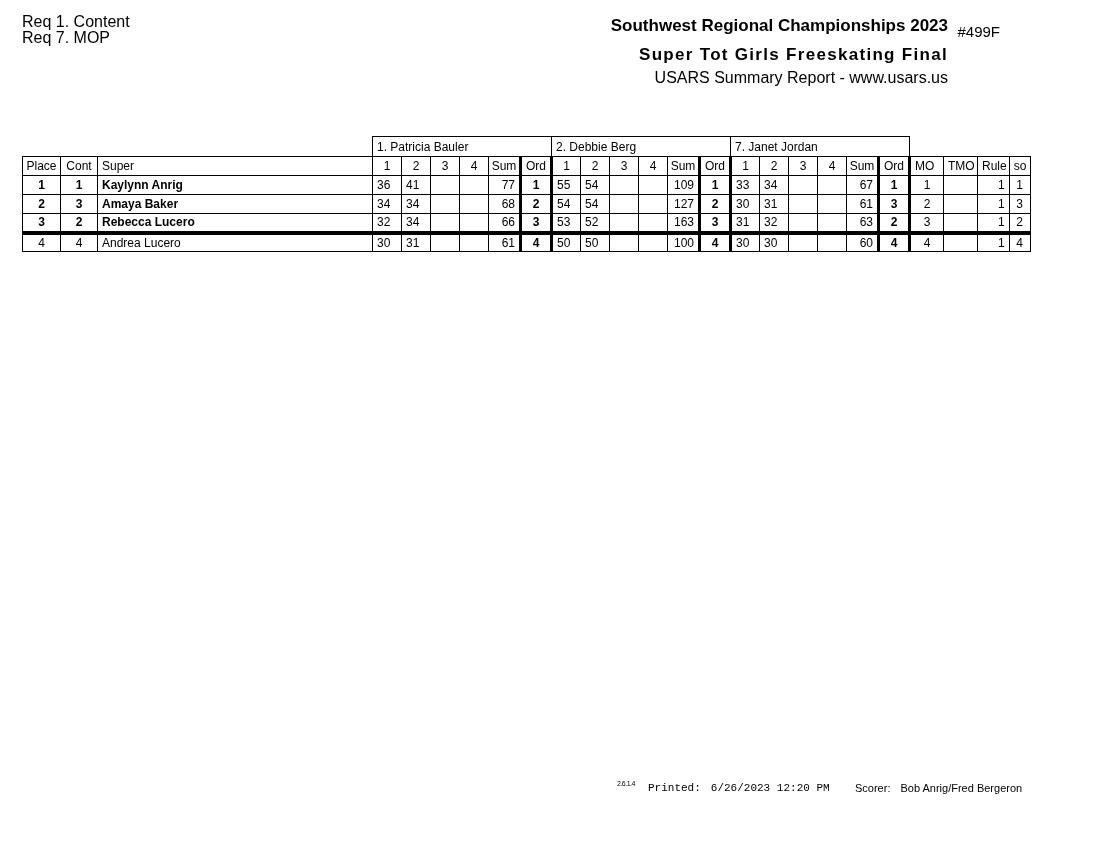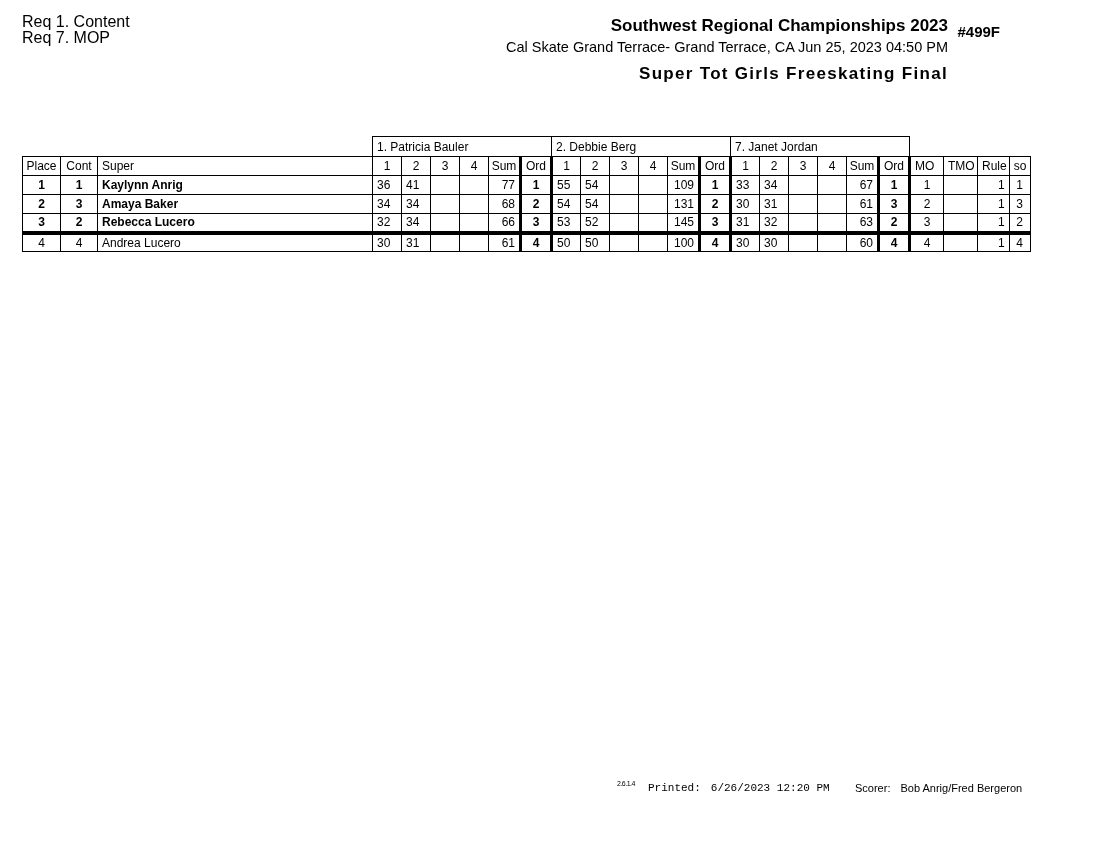"#499F" .heat-number { font-weight: bold -> normal }
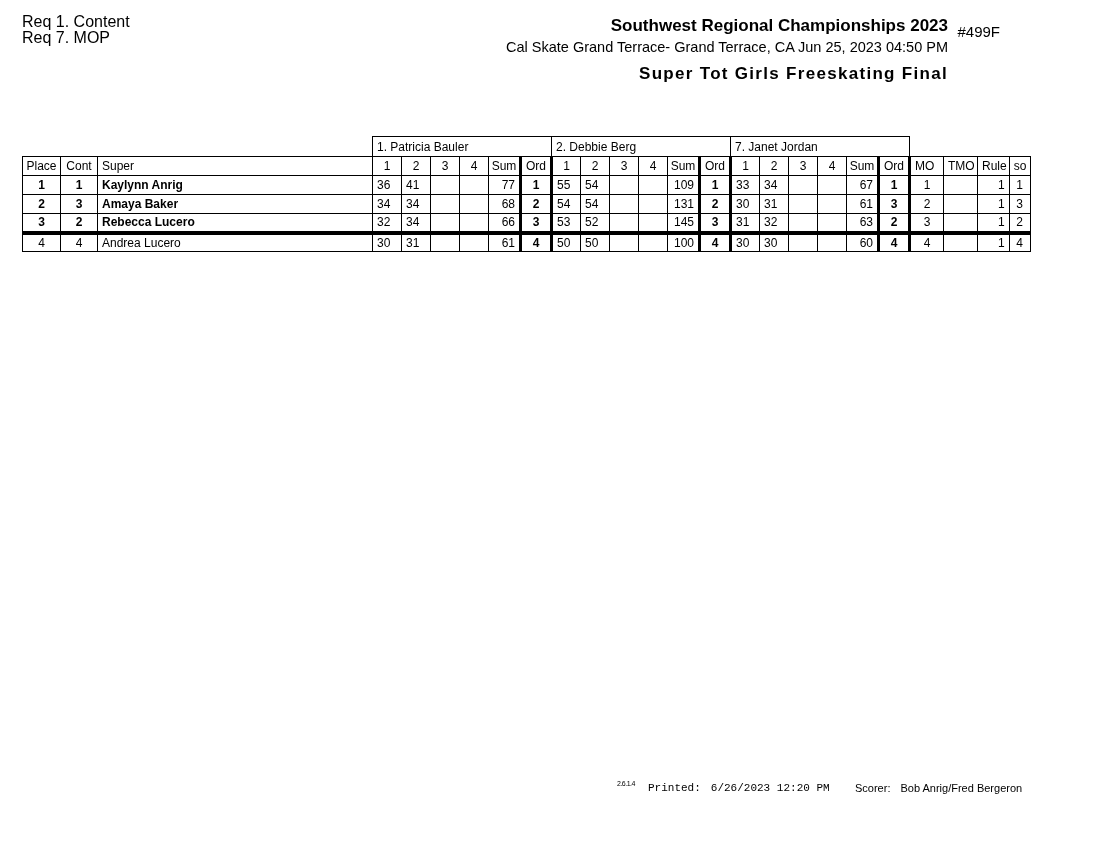"Cal Skate Grand Terrace- Grand" div.venue { html: <div>Cal Skate Grand Terrace- Grand Terrace, CA Jun 25, 2023 04:50 PM</div> -> none }
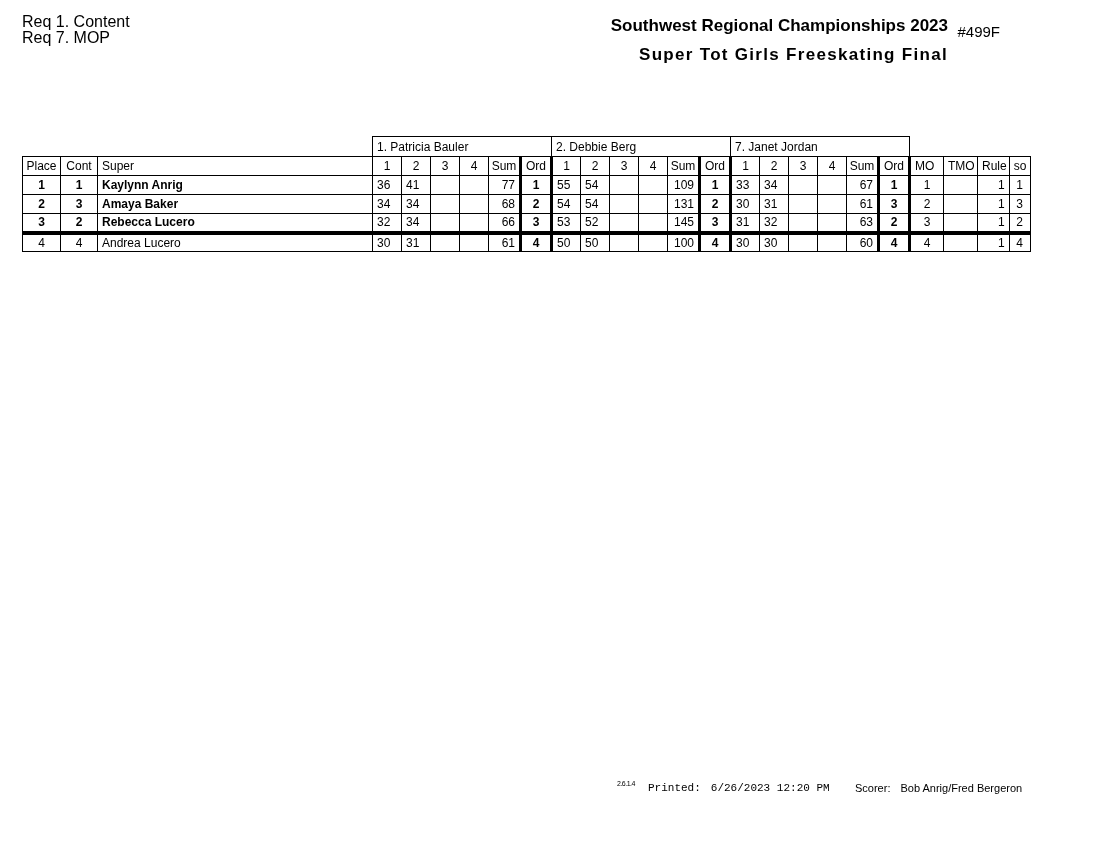"USARS Summary Report - www.usars.us" div.report-title { html: none -> <div>USARS Summary Report - www.usars.us</div> }
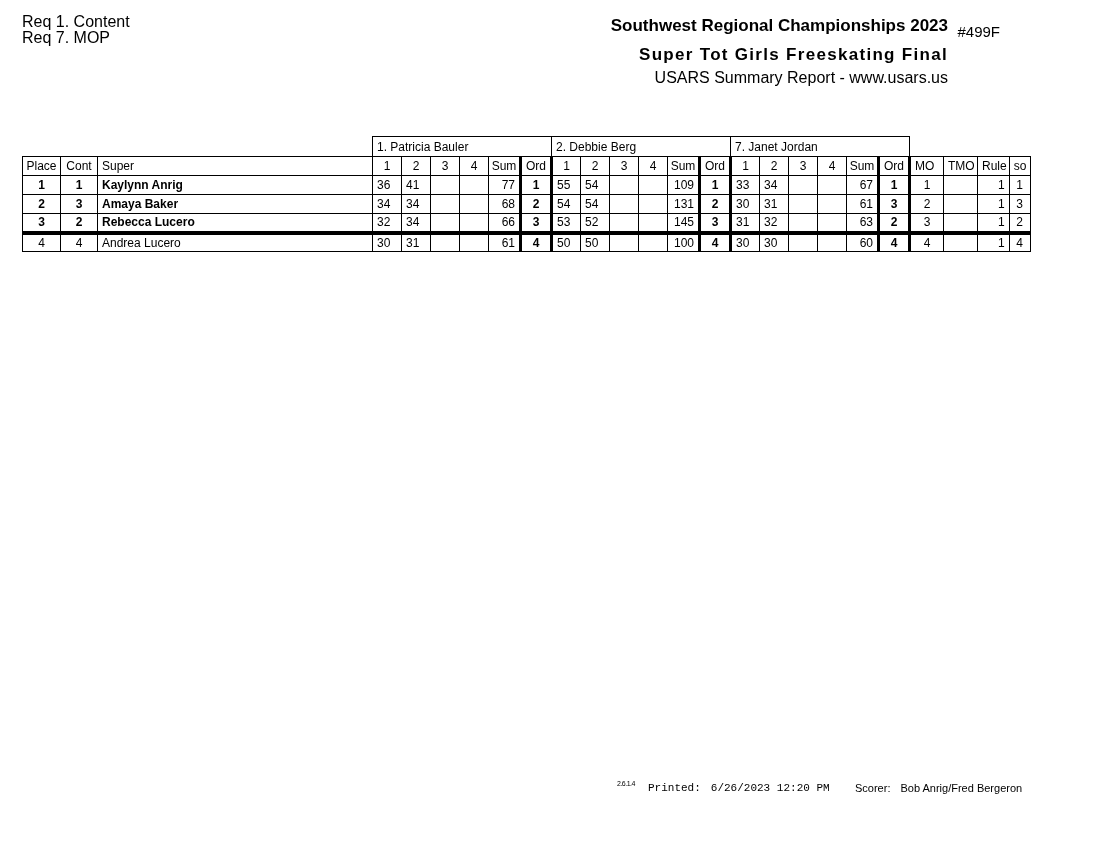"131" td.r { text: 131 -> 127 }
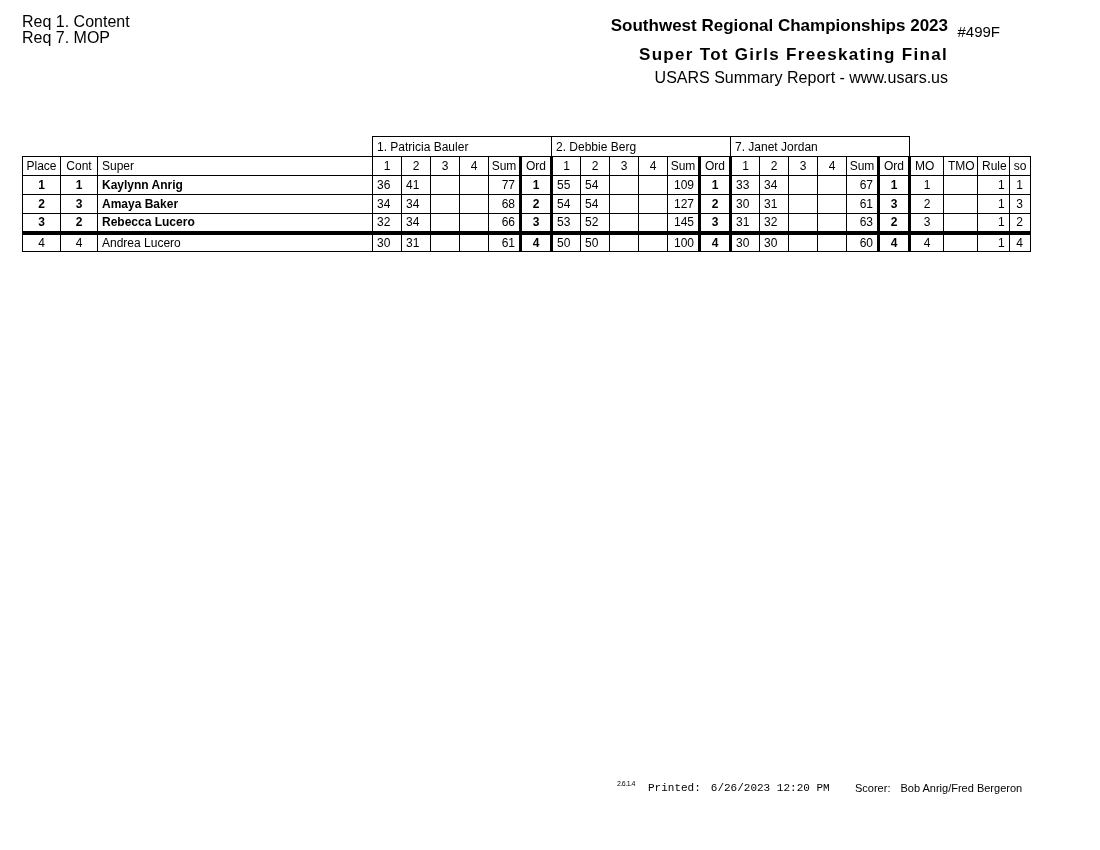"145" td.r { text: 145 -> 163 }
